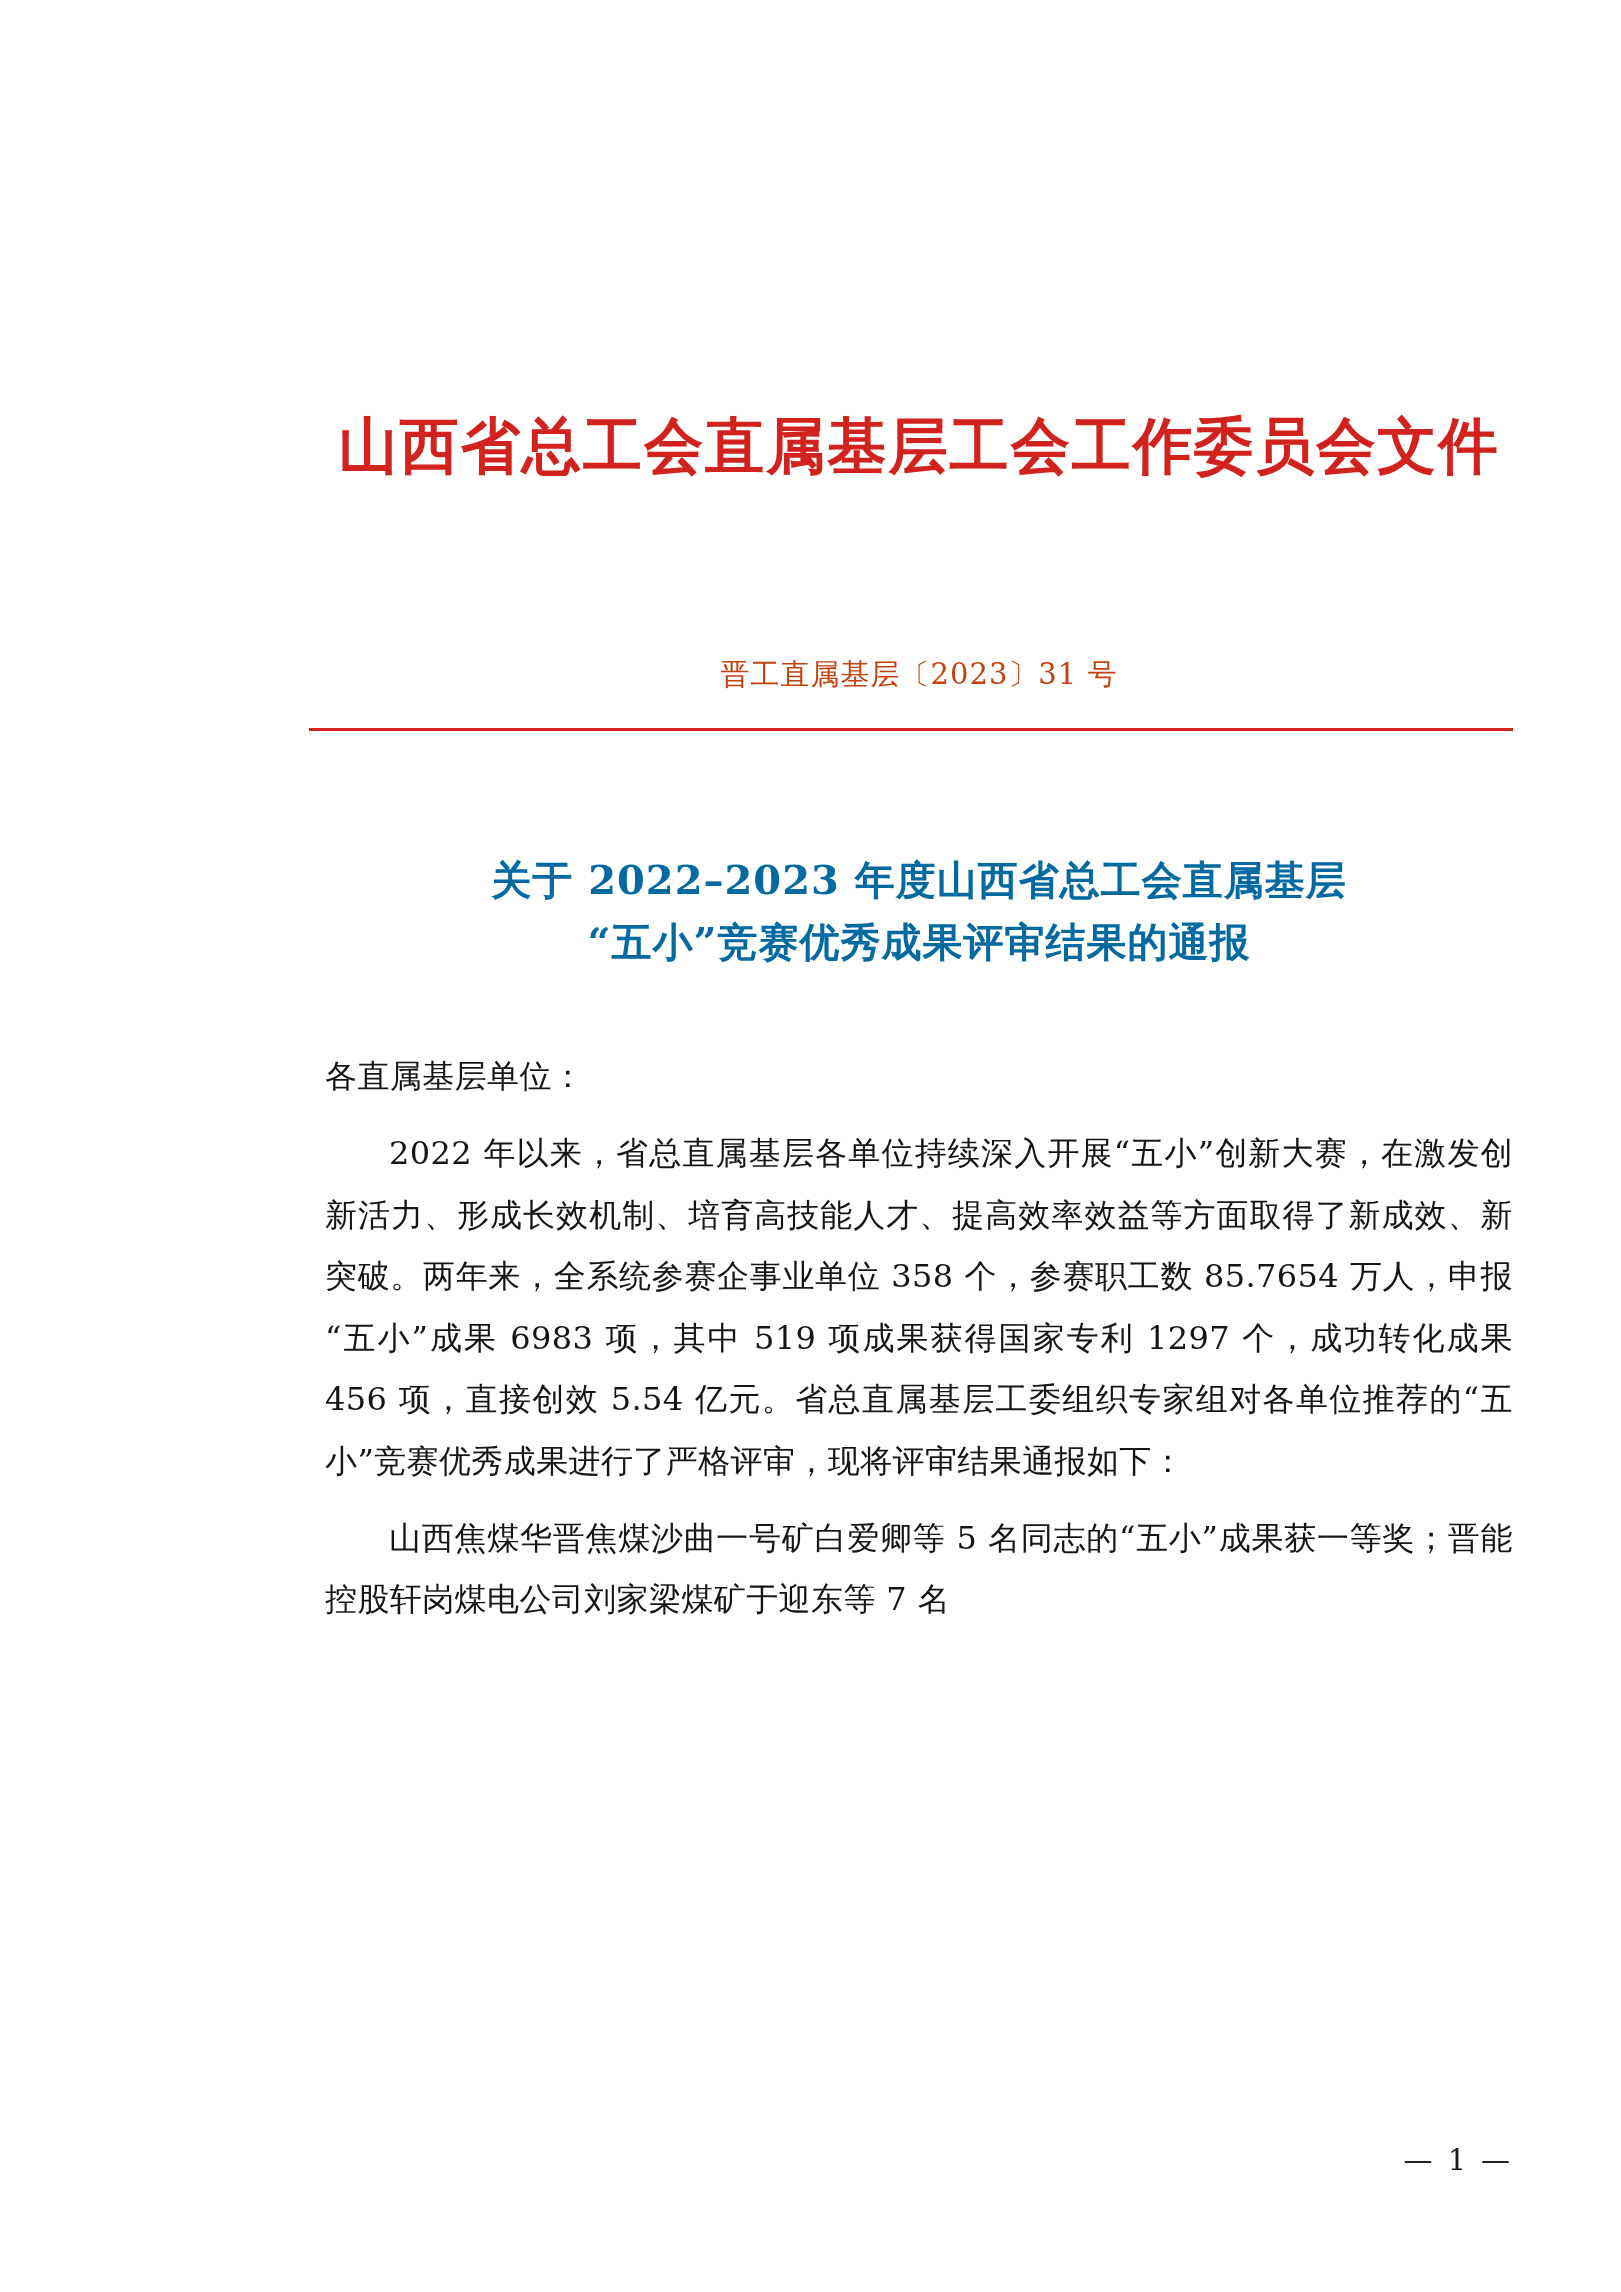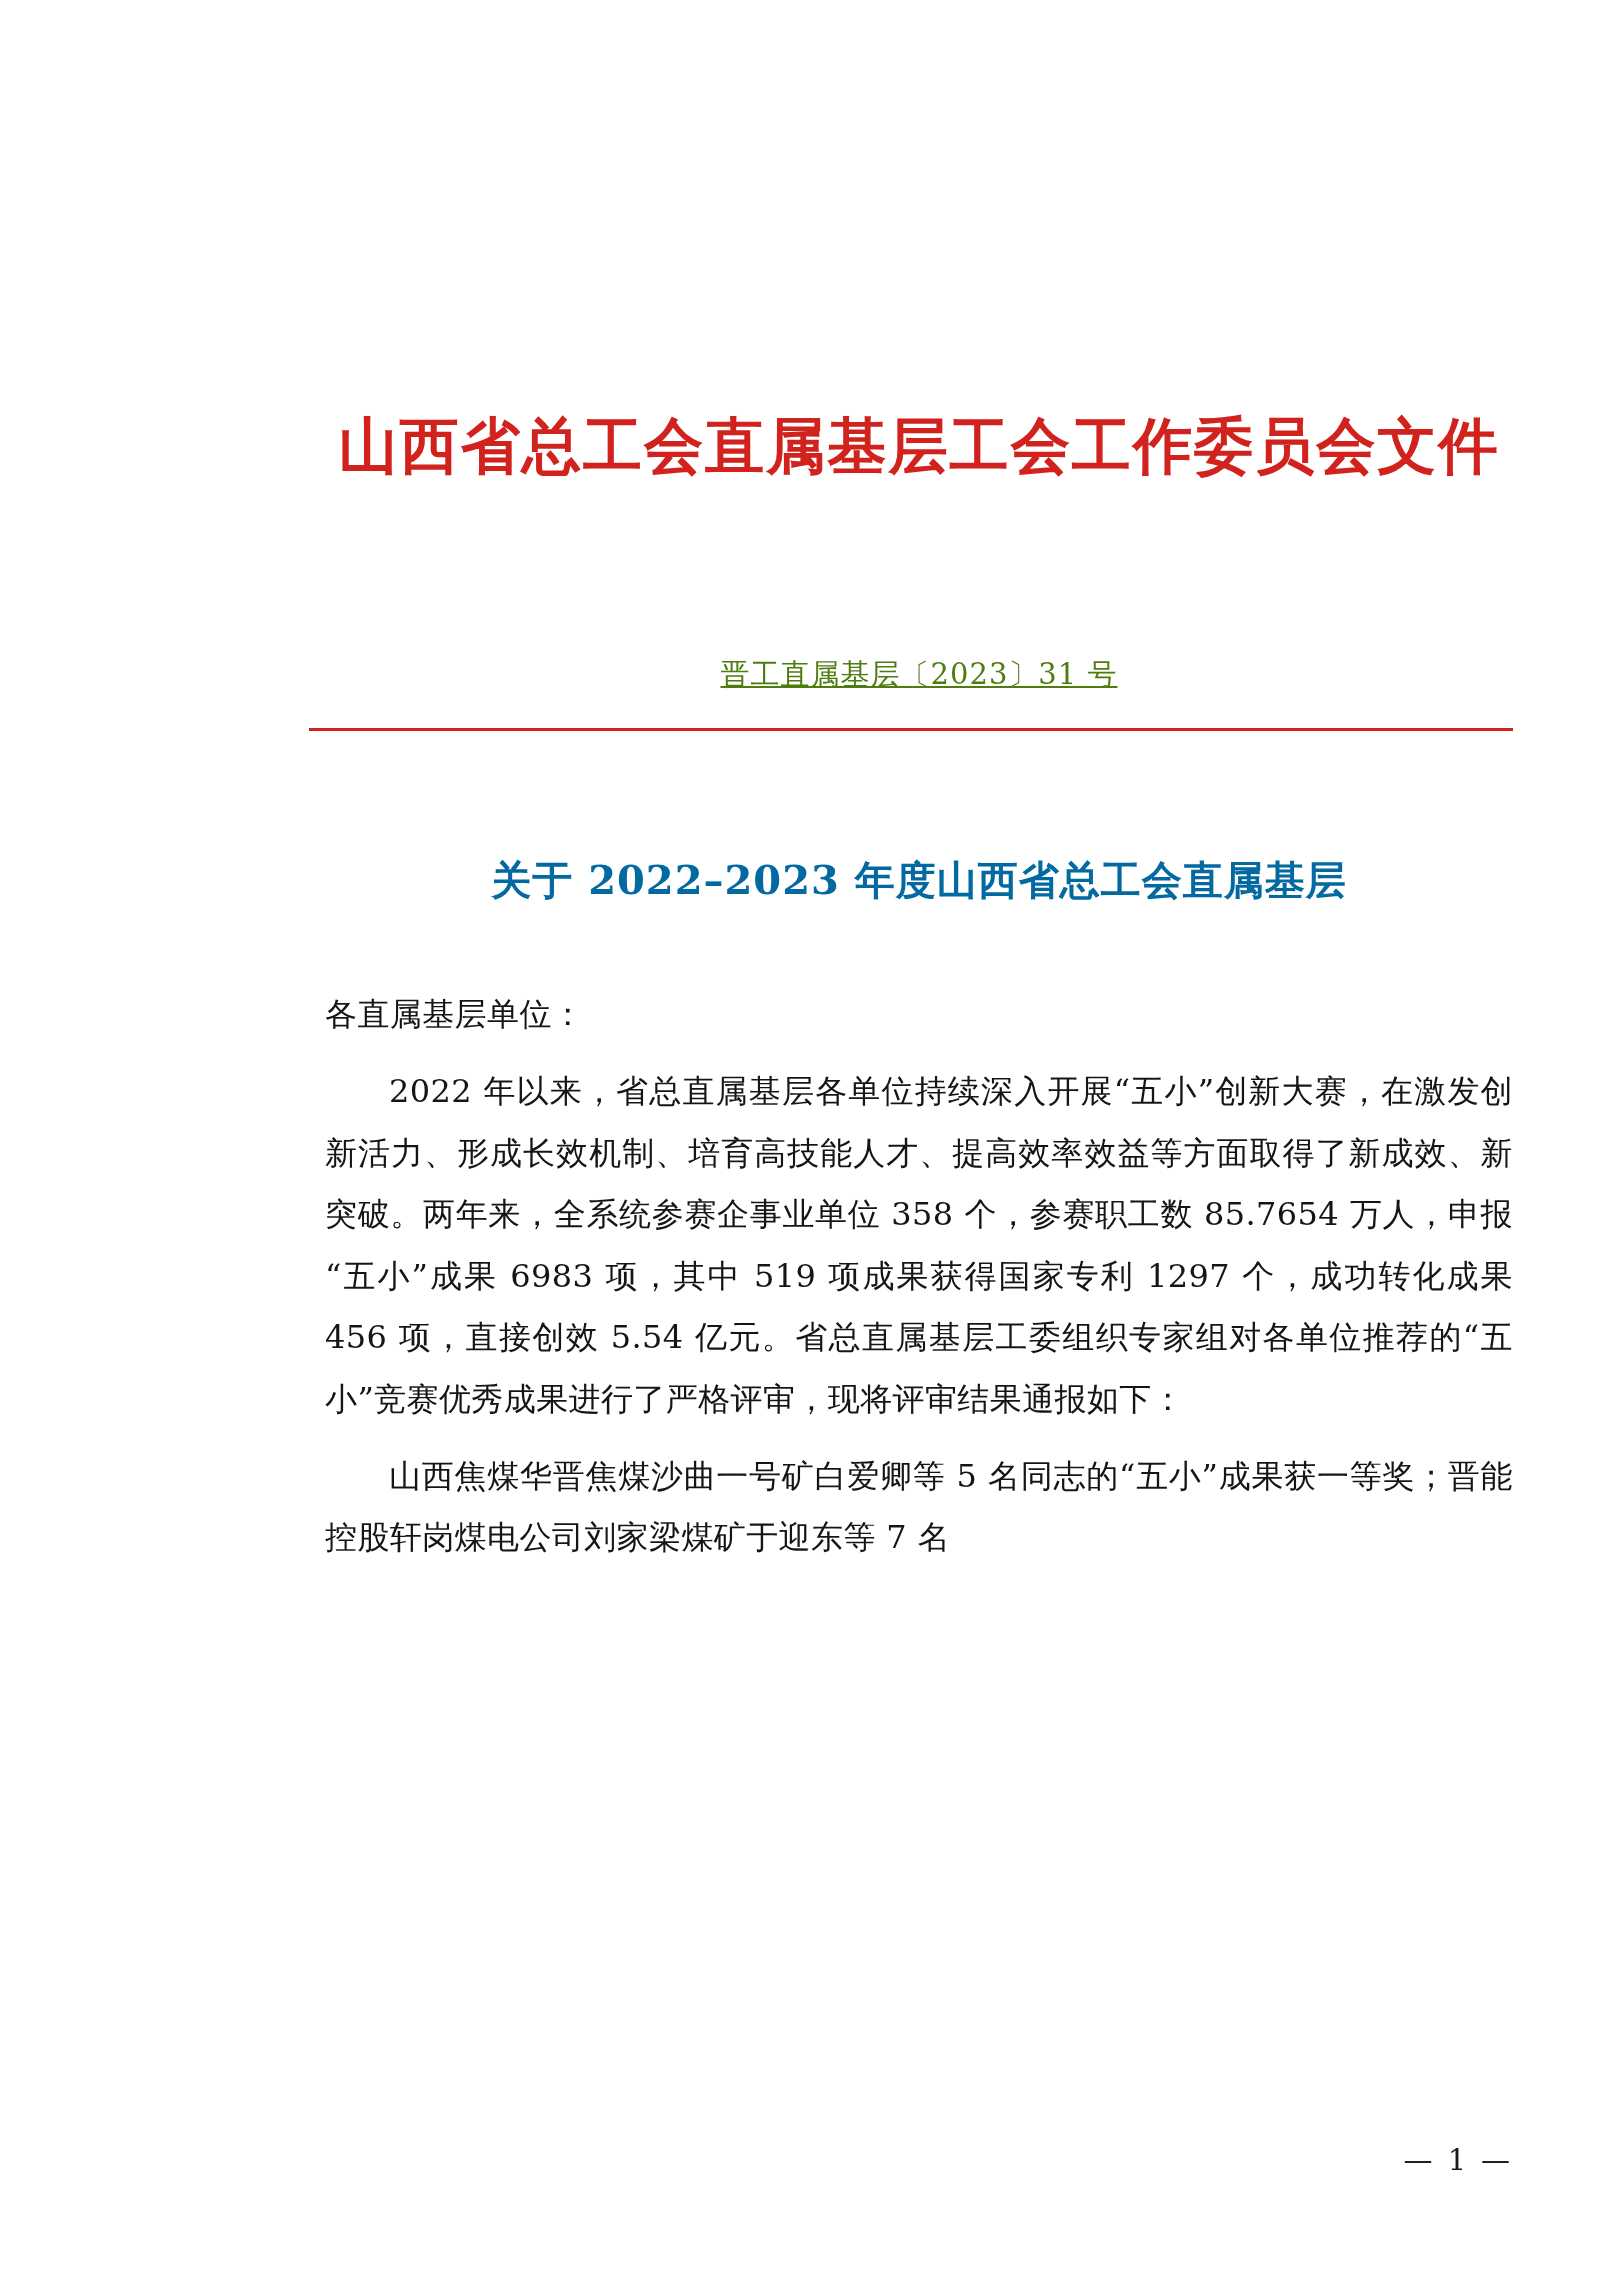"晋工直属基层〔2023〕31 号" .doc-number { color: #4d7c0f -> #c2410c; text-decoration: underline -> none }
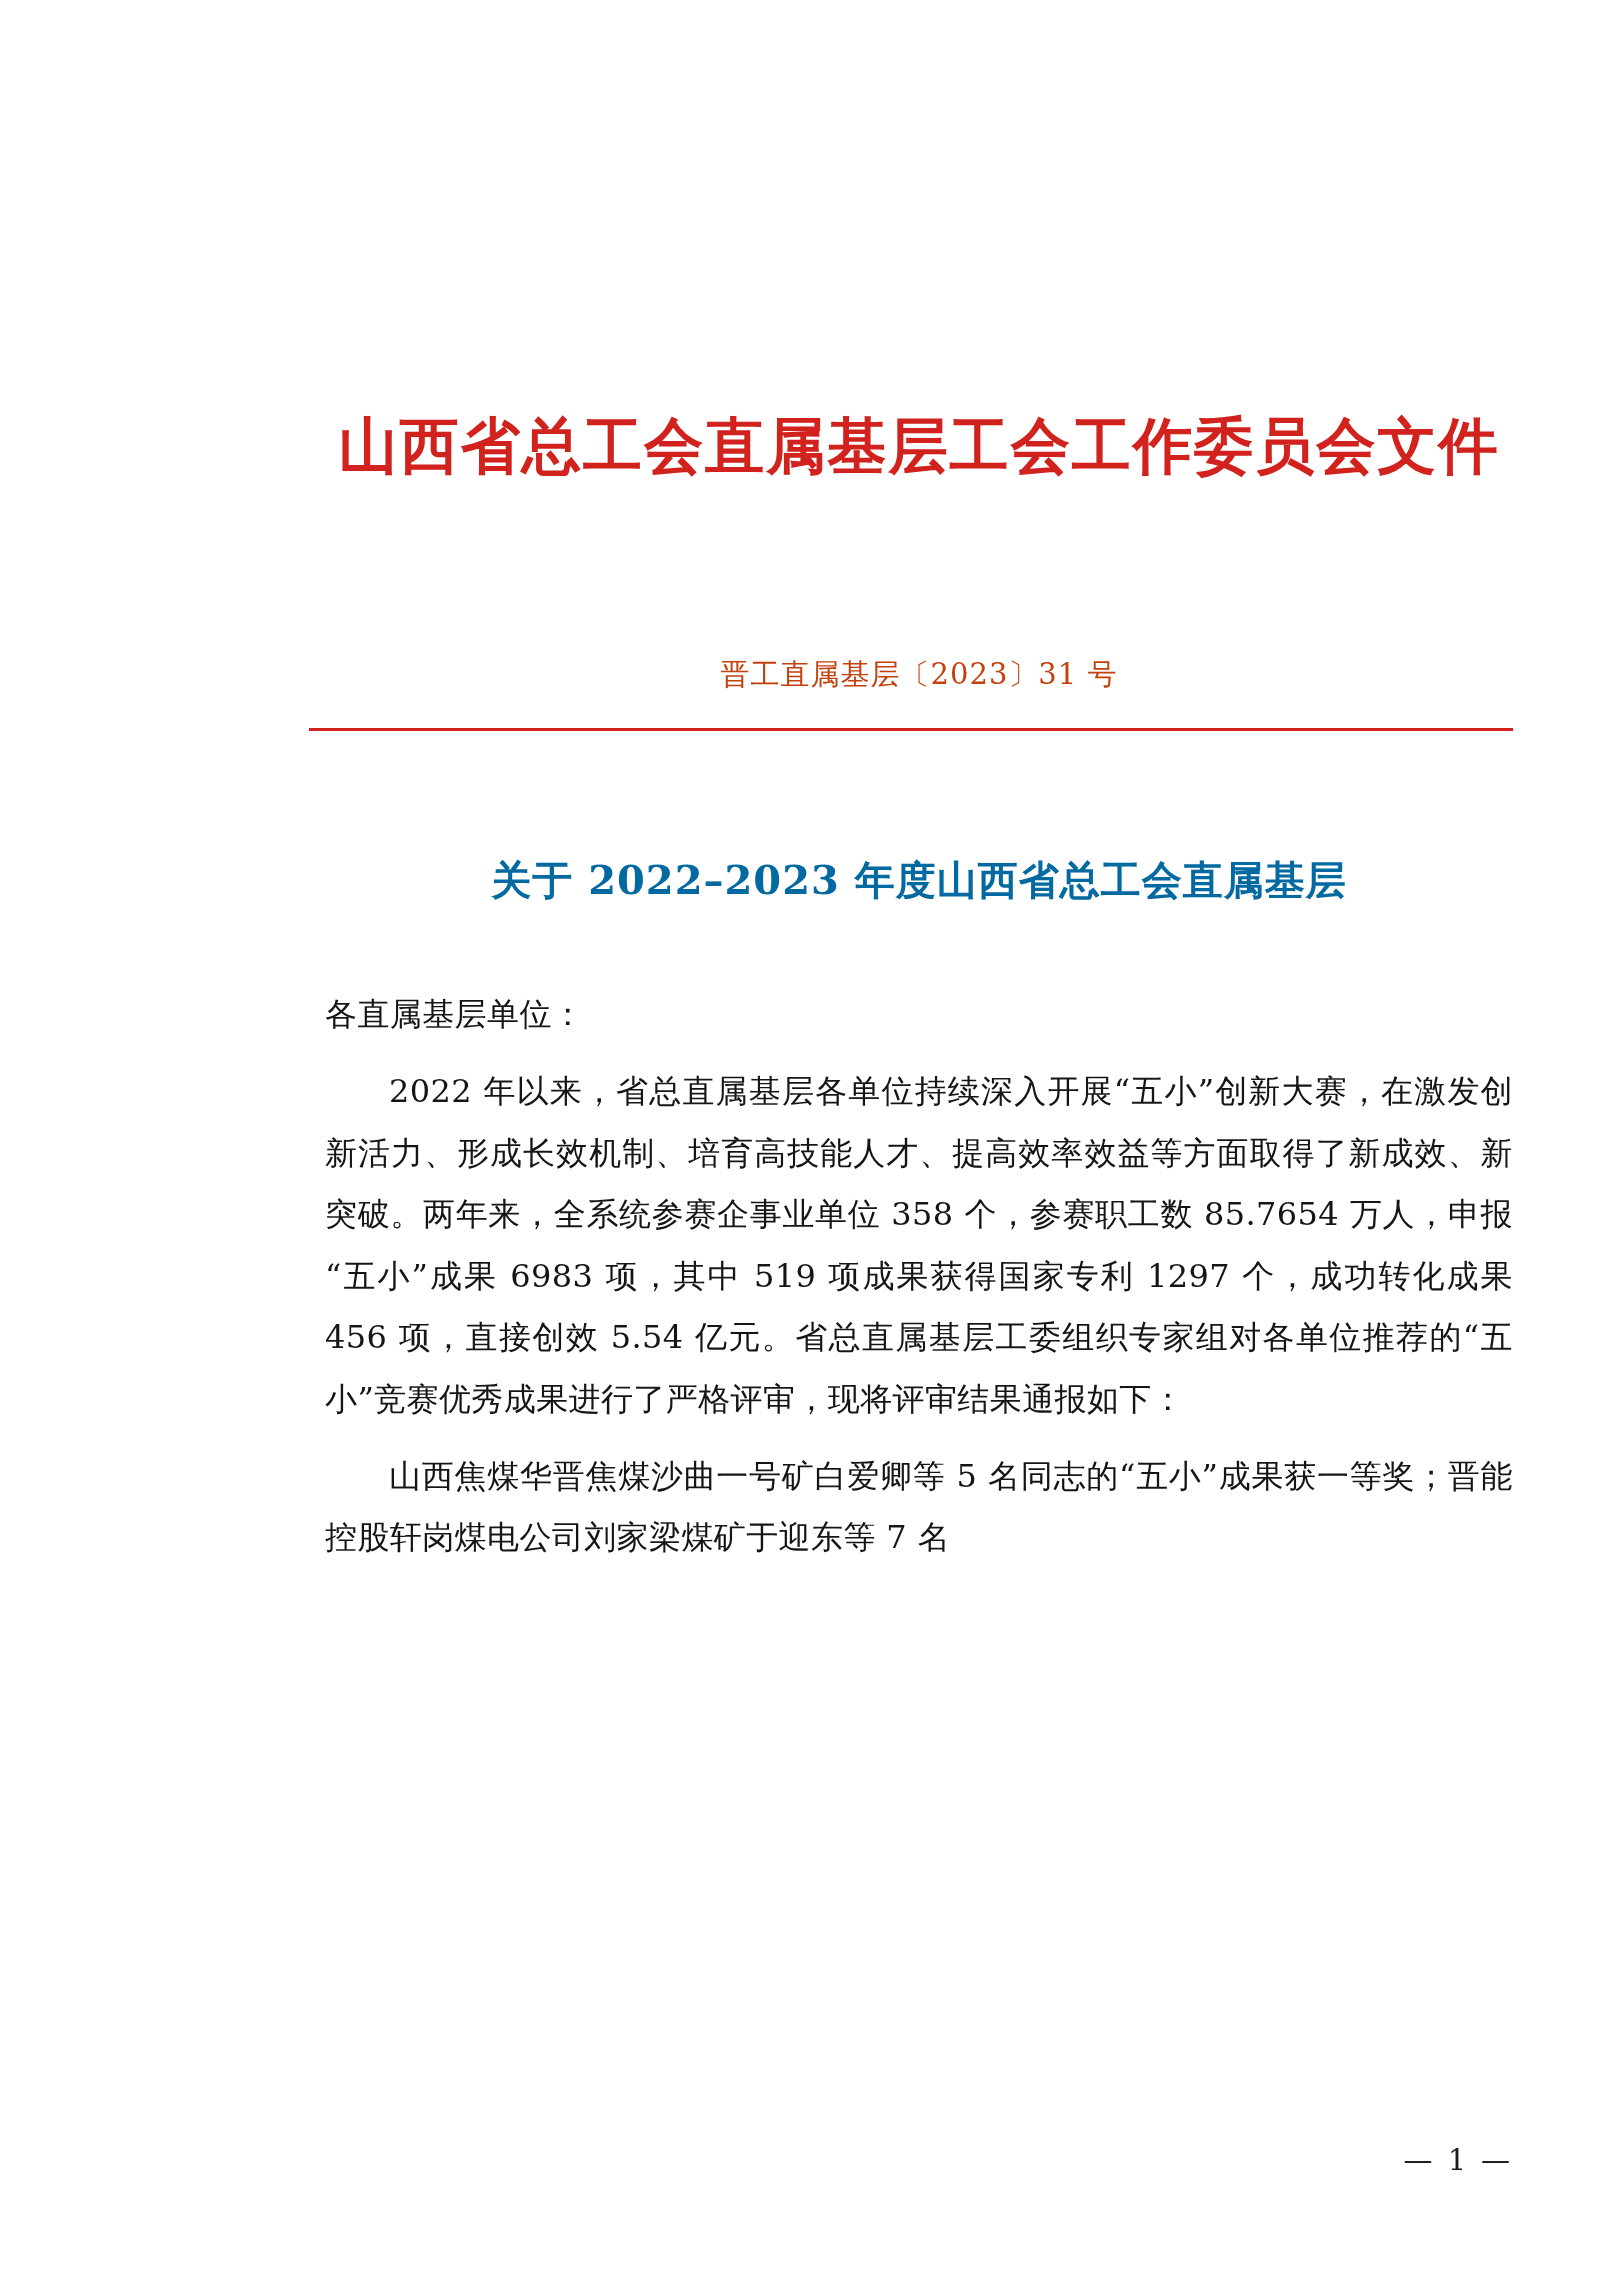"“五小”竞赛优秀成果评审结果的通报" span.line { html: none -> <span>“五小”竞赛优秀成果评审结果的通报</span> }
